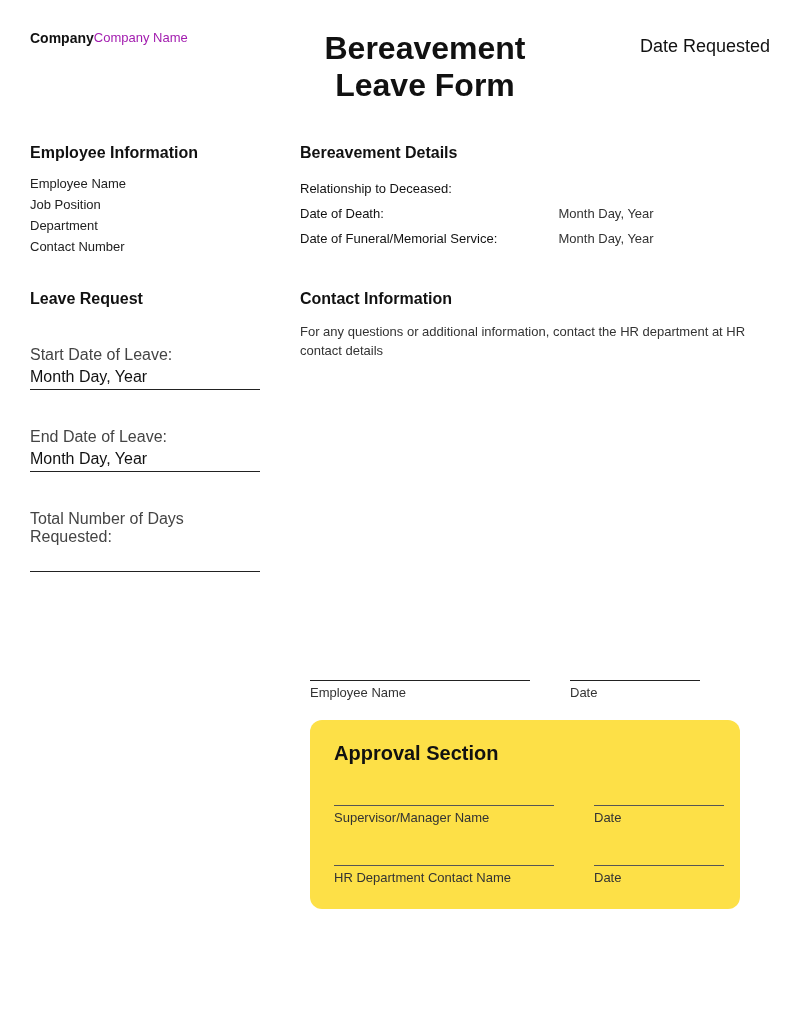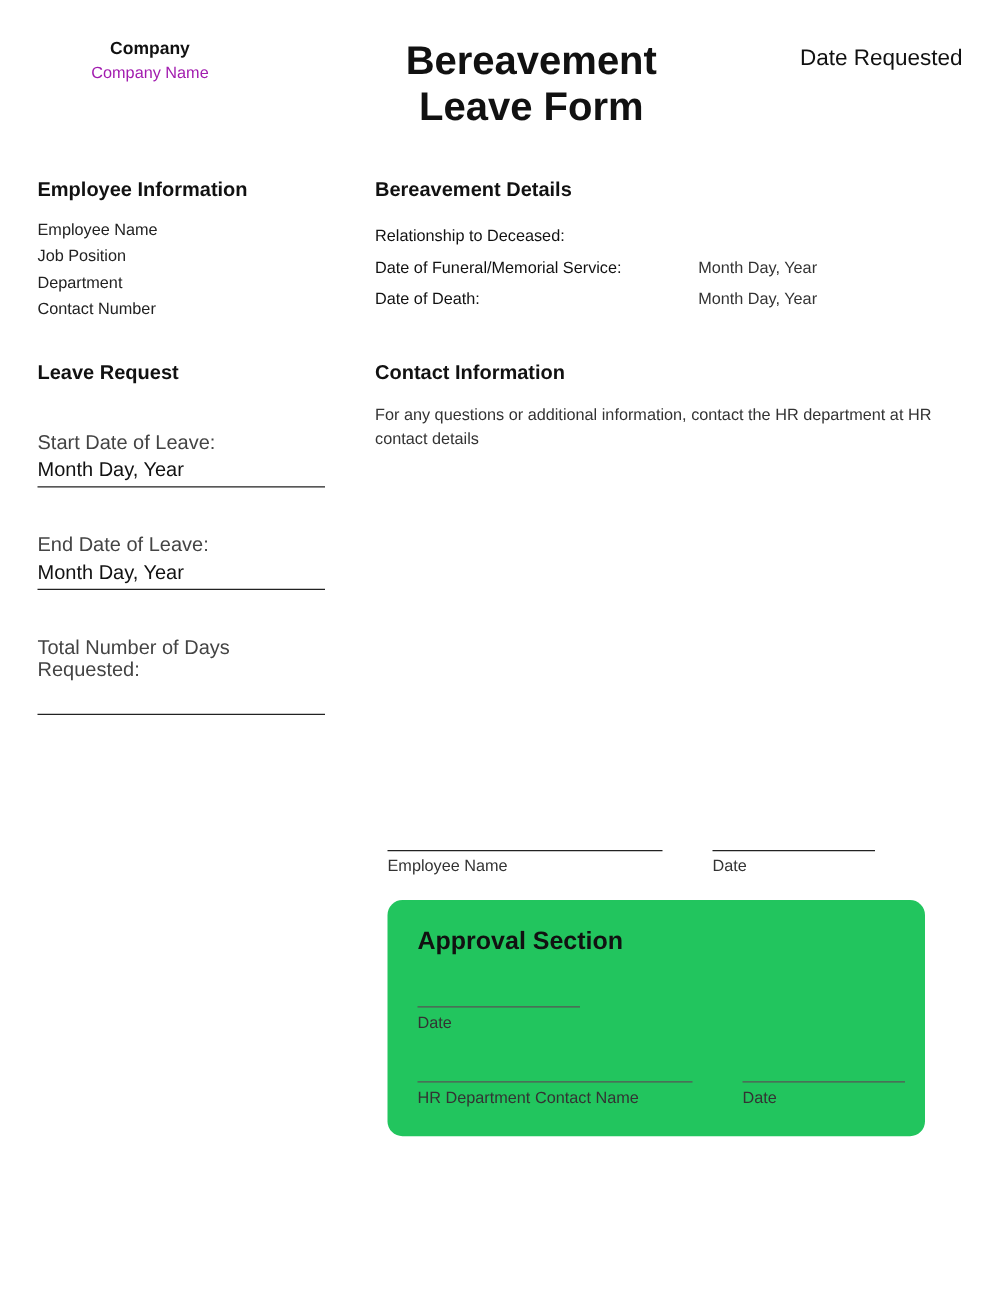"Company" .header-left { flex-direction: column -> row; text-align: center -> none }
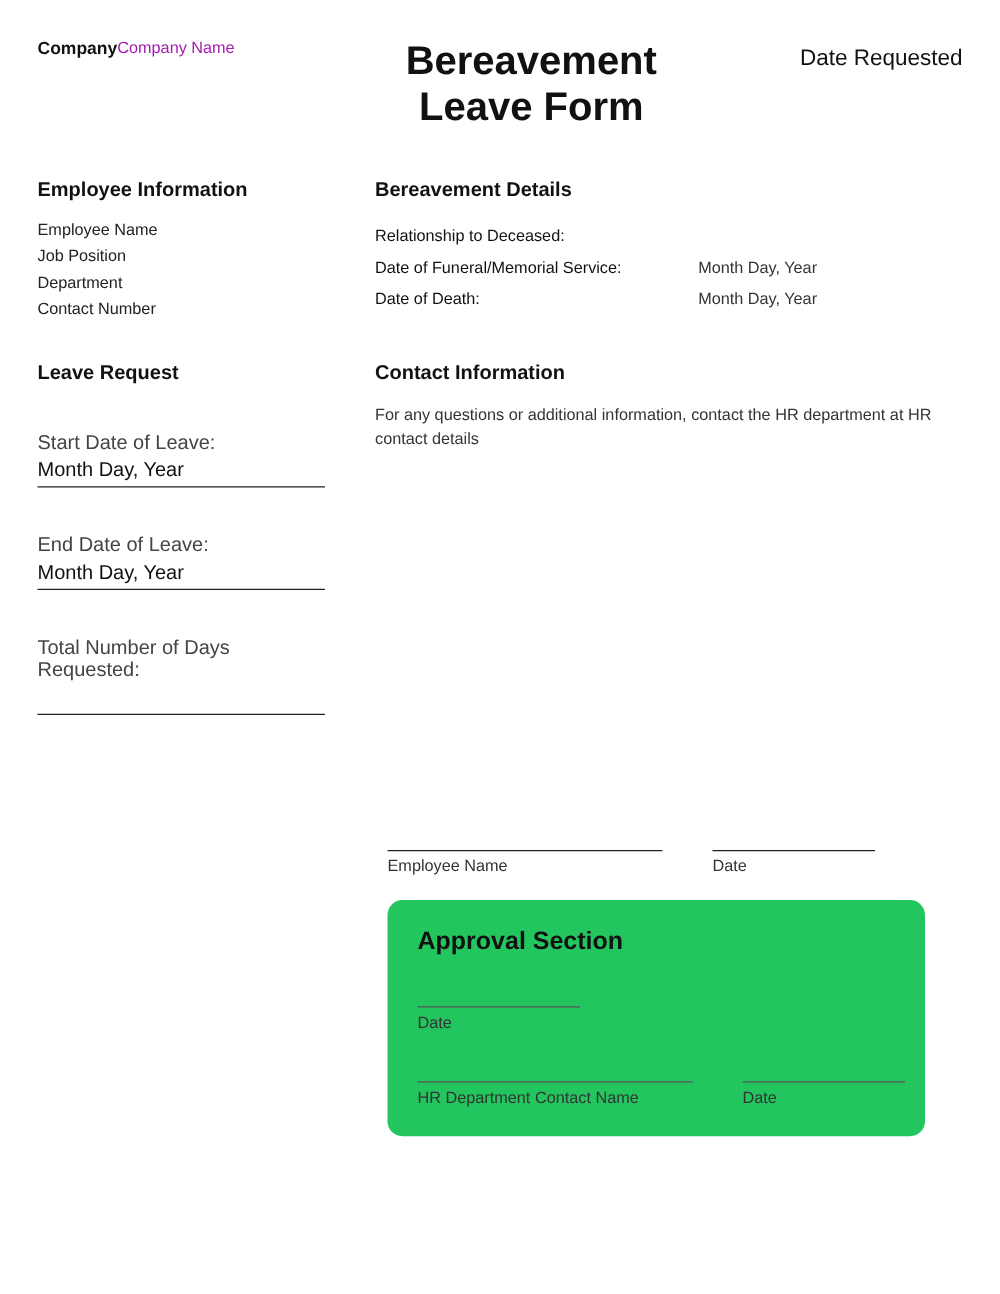"Date of Funeral/Memorial Service:" tr { order: before "Date of Death:" -> after "Date of Death:" }
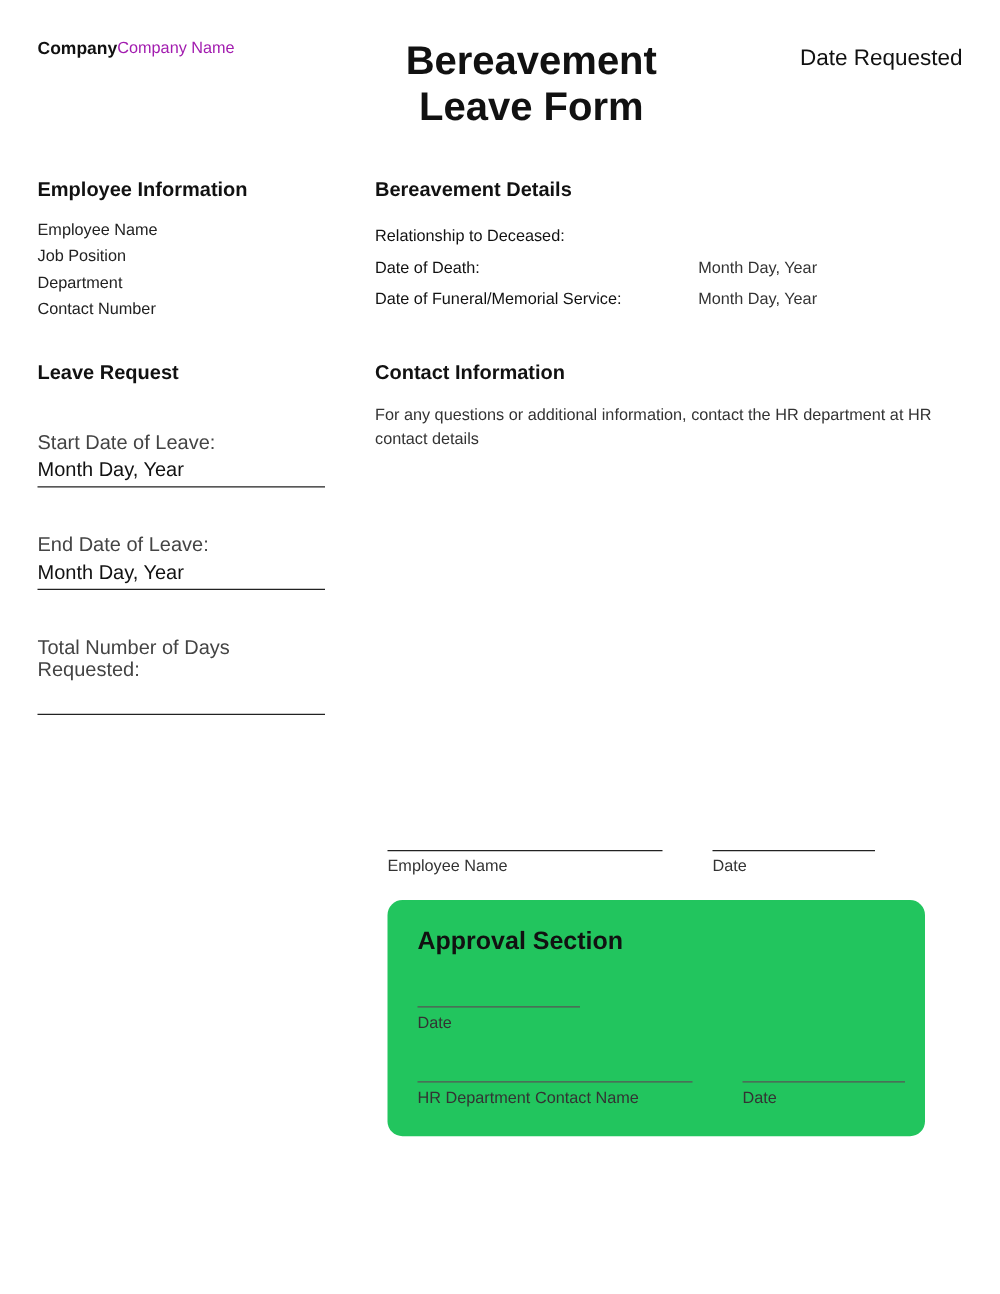"Approval Section" .approval-section { background: #22c55e -> #fde047 }
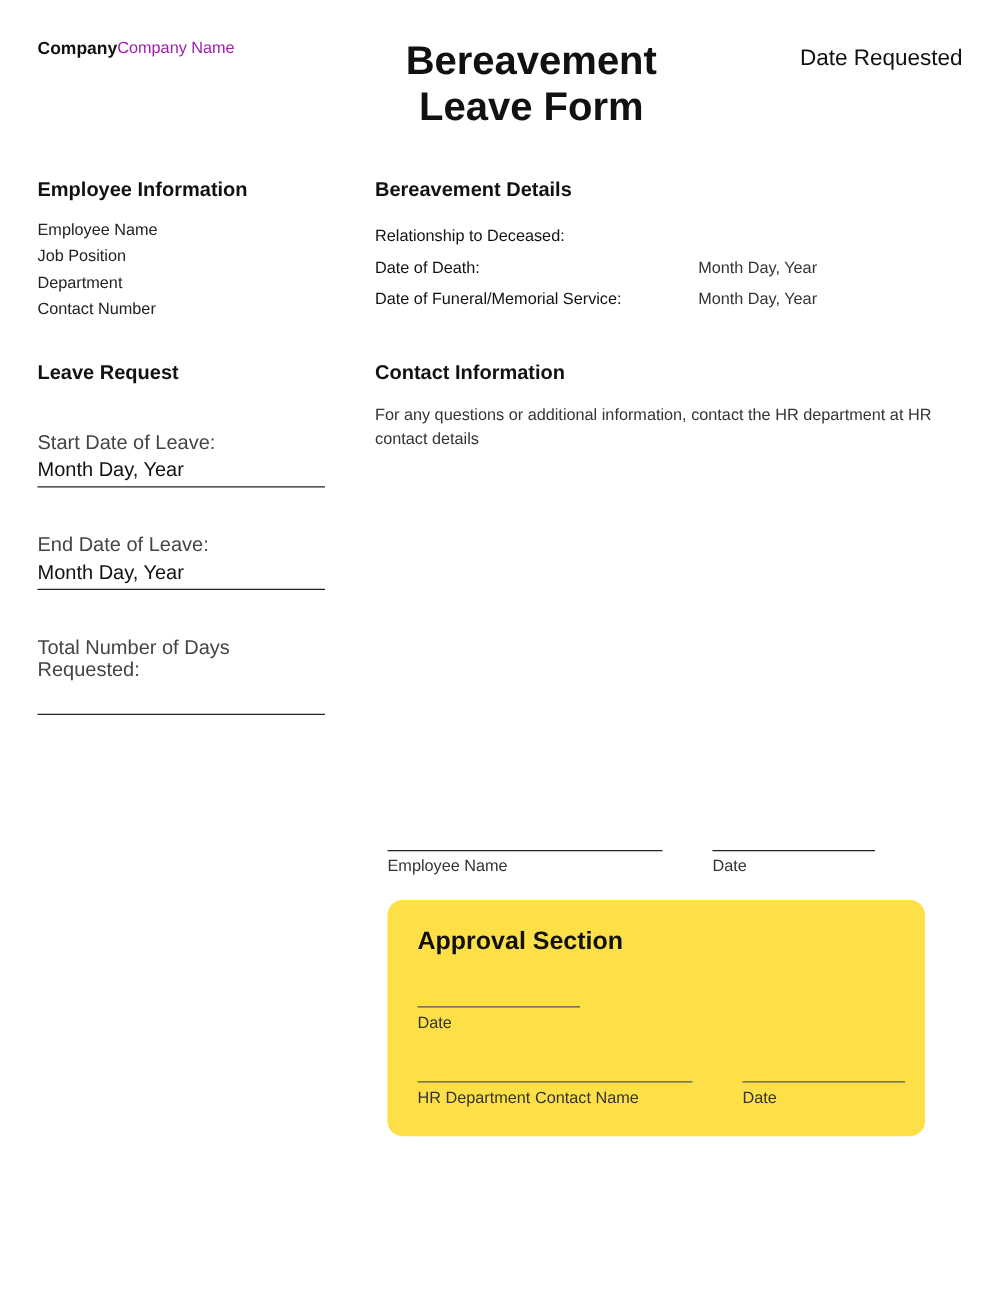"Supervisor/Manager Name" div.approval-field { html: none -> <div> <span>Supervisor/Manager Name</span> </div> }
